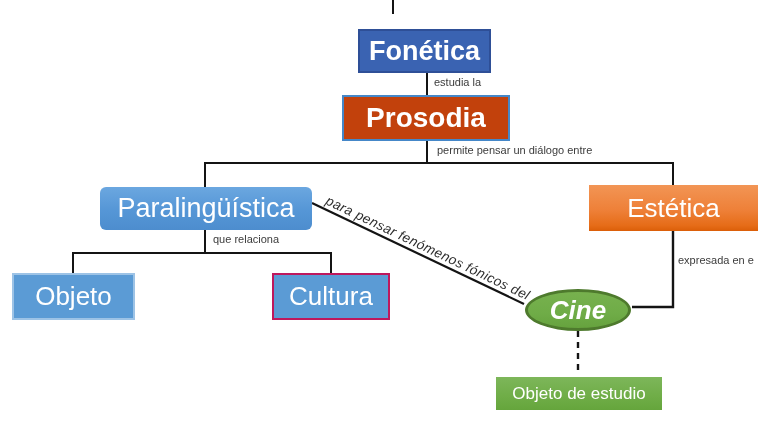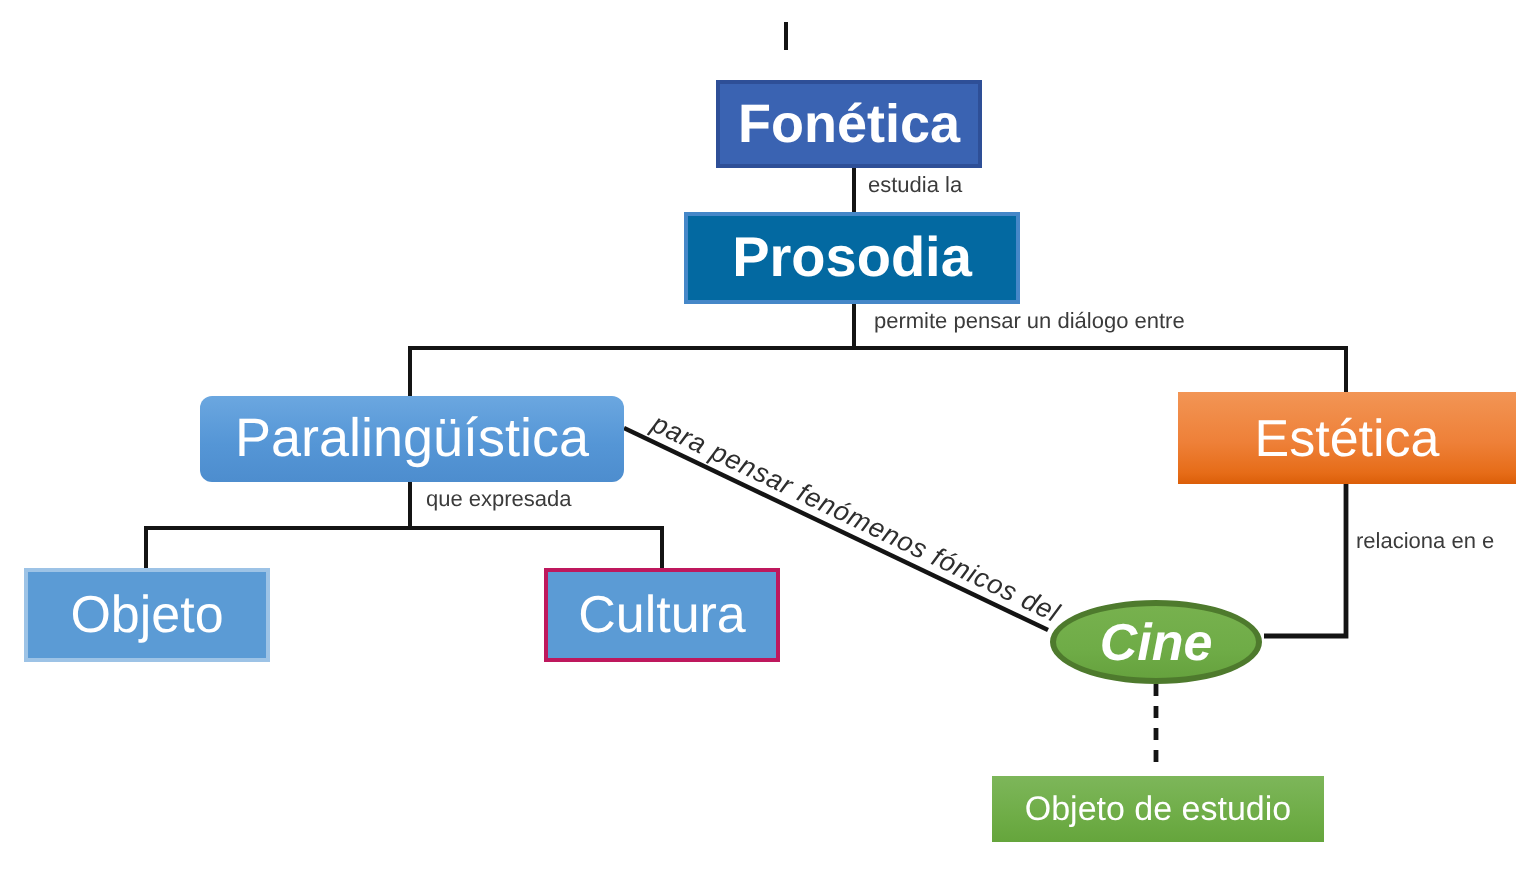"Fonética" #canvas { margin-top: 11px -> none }
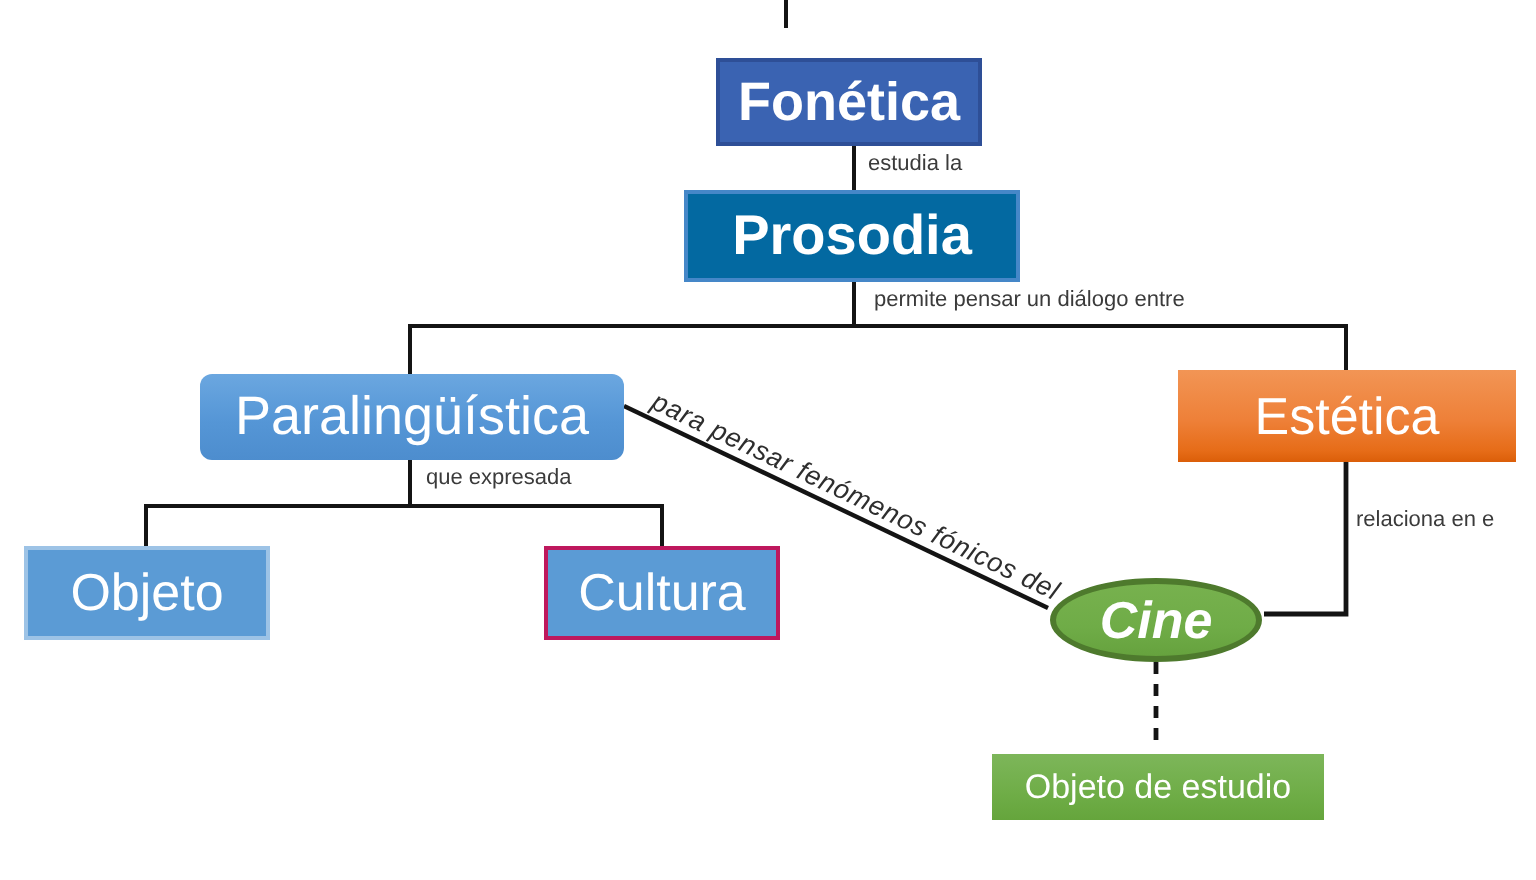"Prosodia" .node-prosodia { background: #0369a1 -> #c2410c }
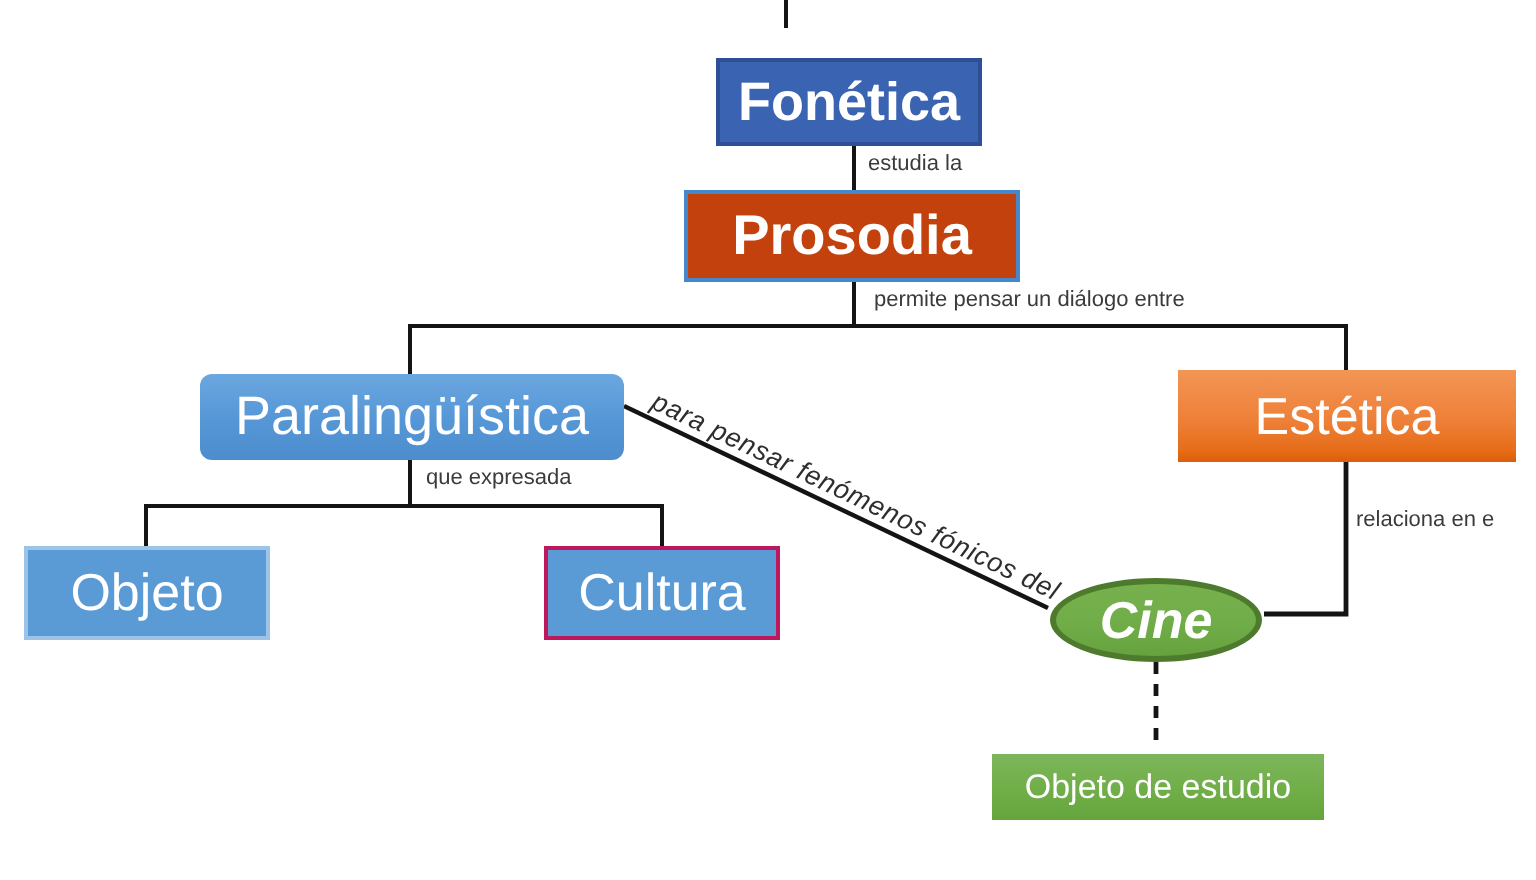"que expresada" div.edge-label { text: expresada -> relaciona }
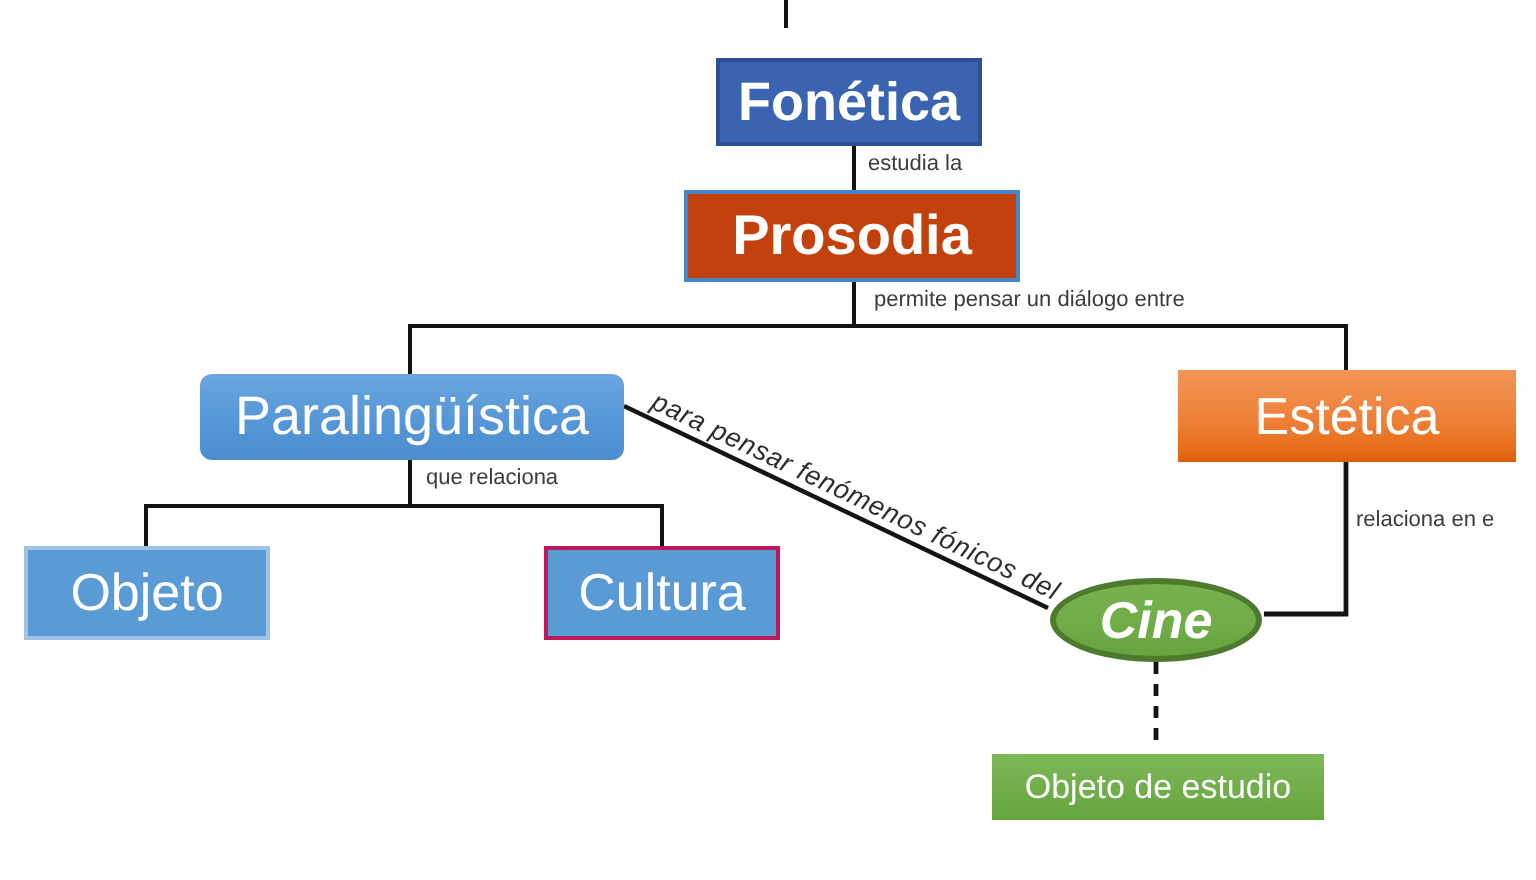"relaciona en e" div.edge-label { text: relaciona -> expresada }
